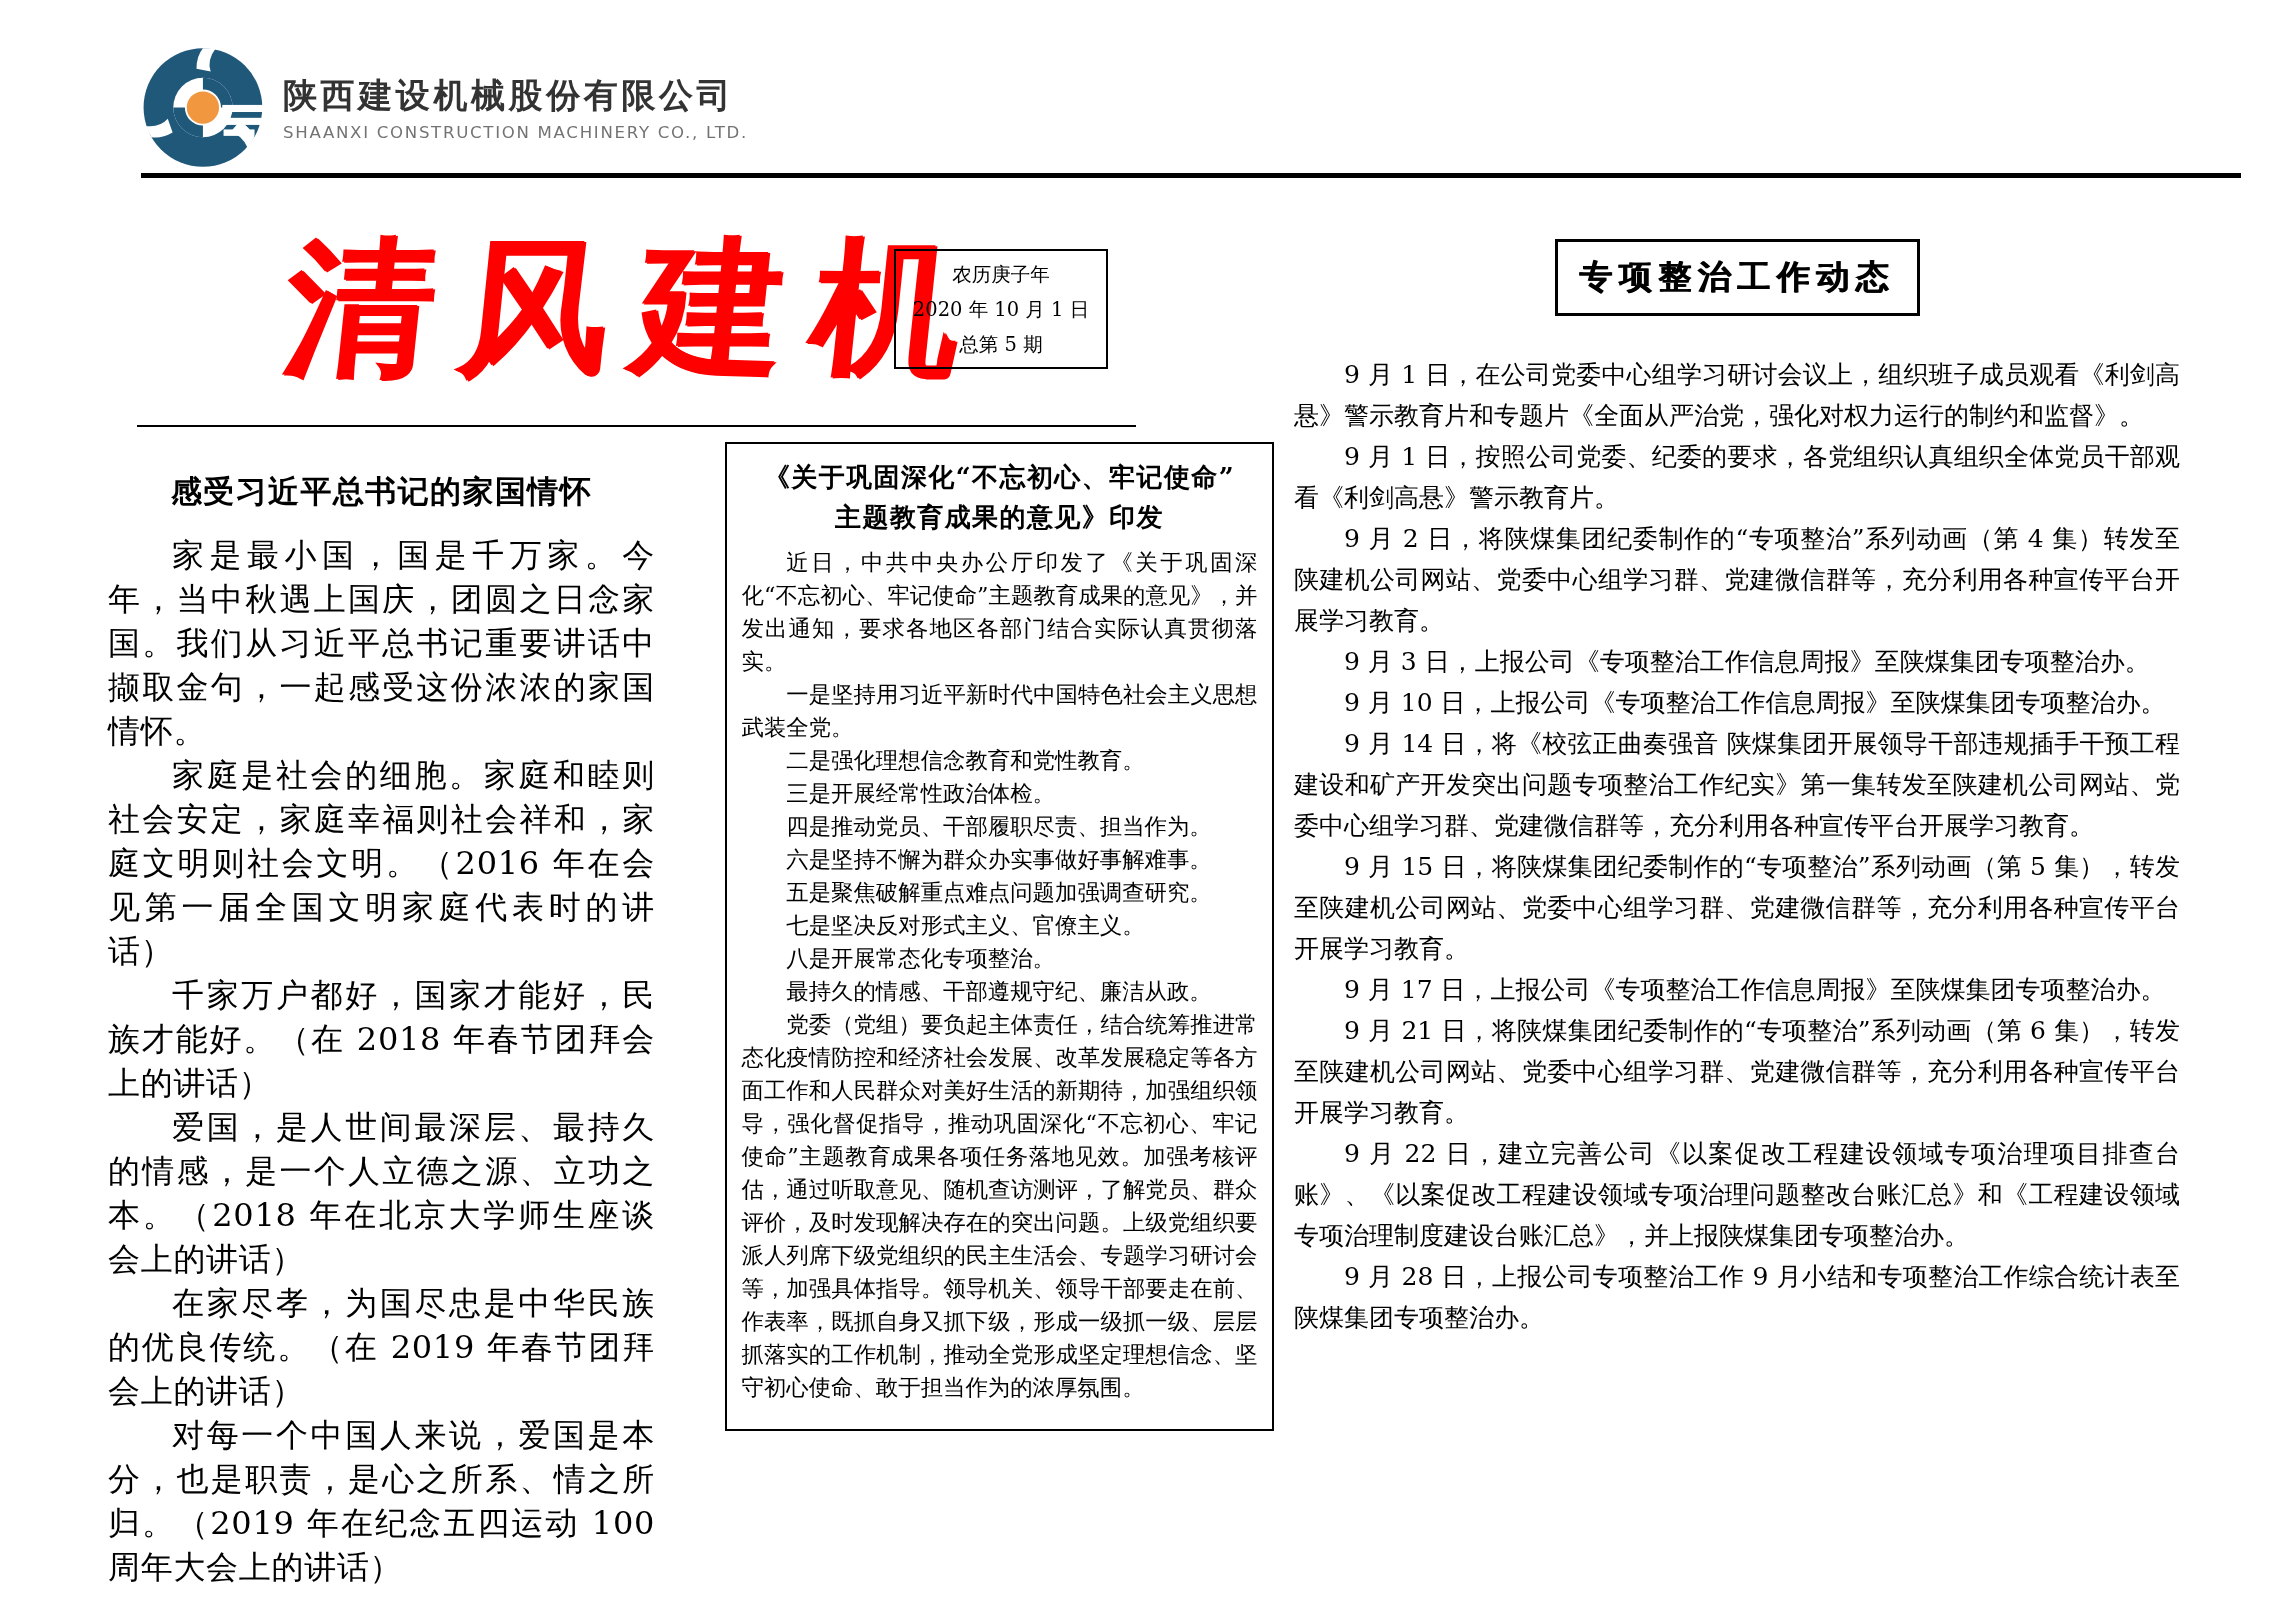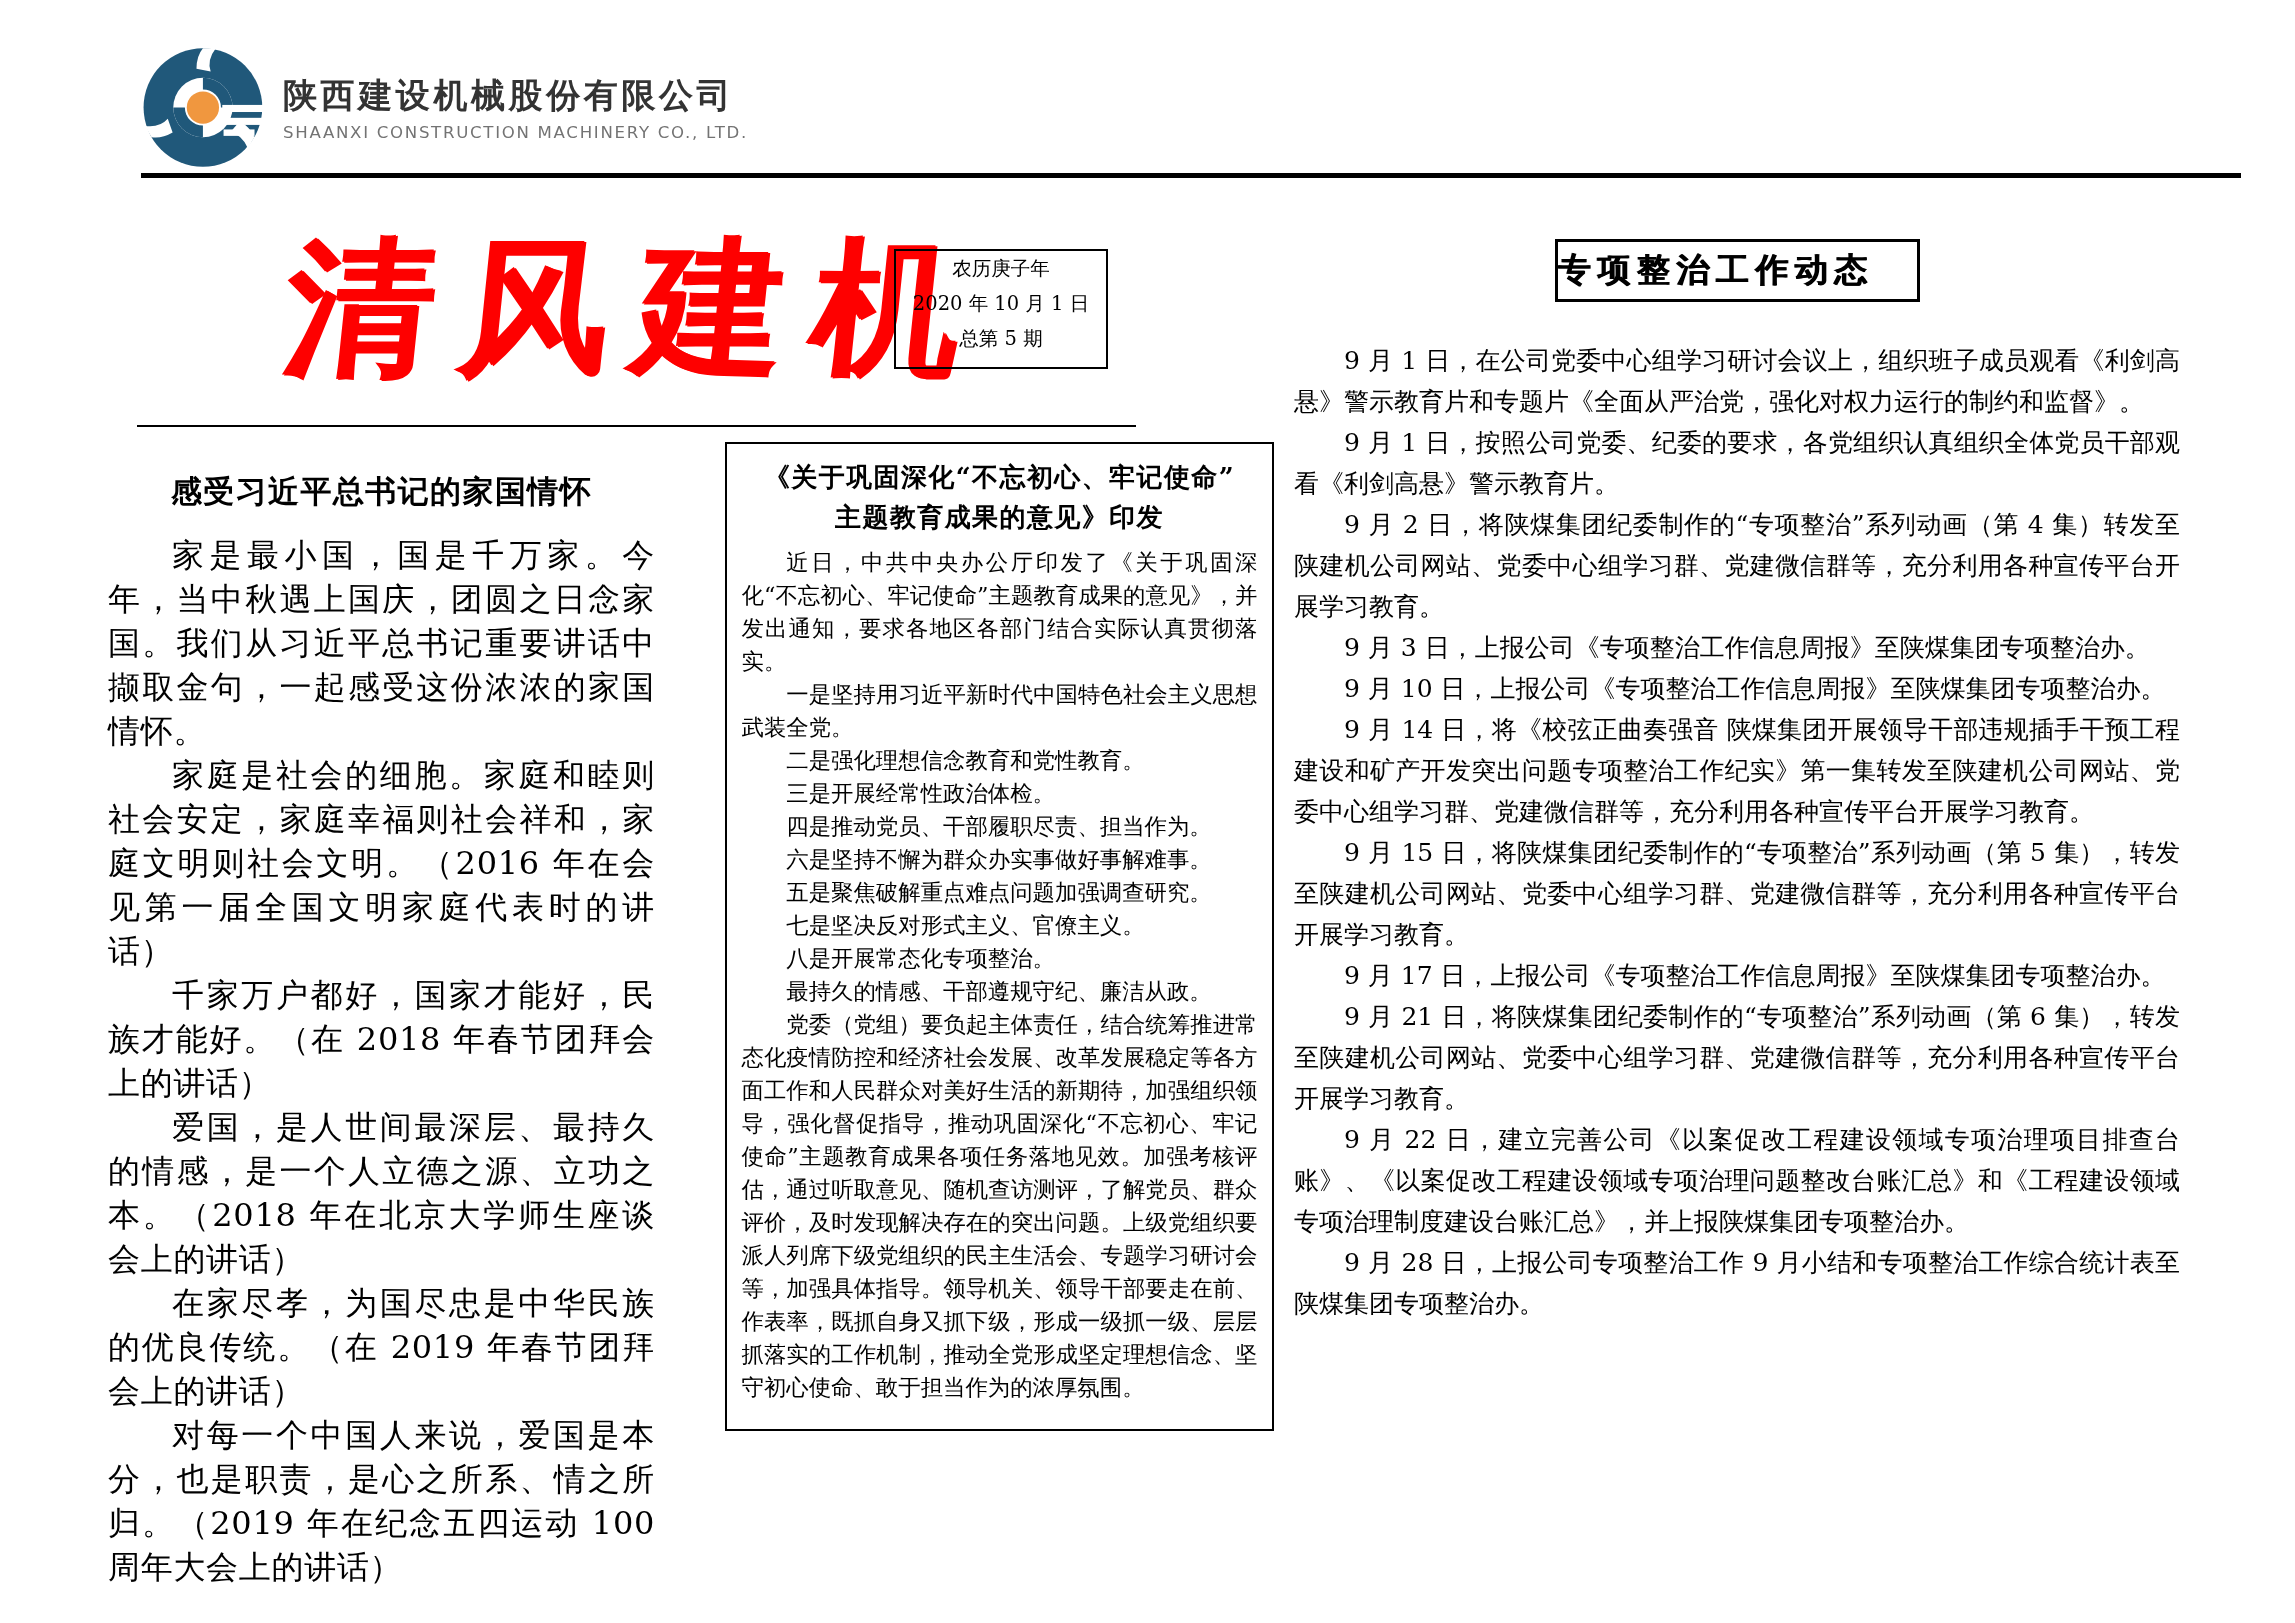"农历庚子年" .issue-box { justify-content: none -> center }
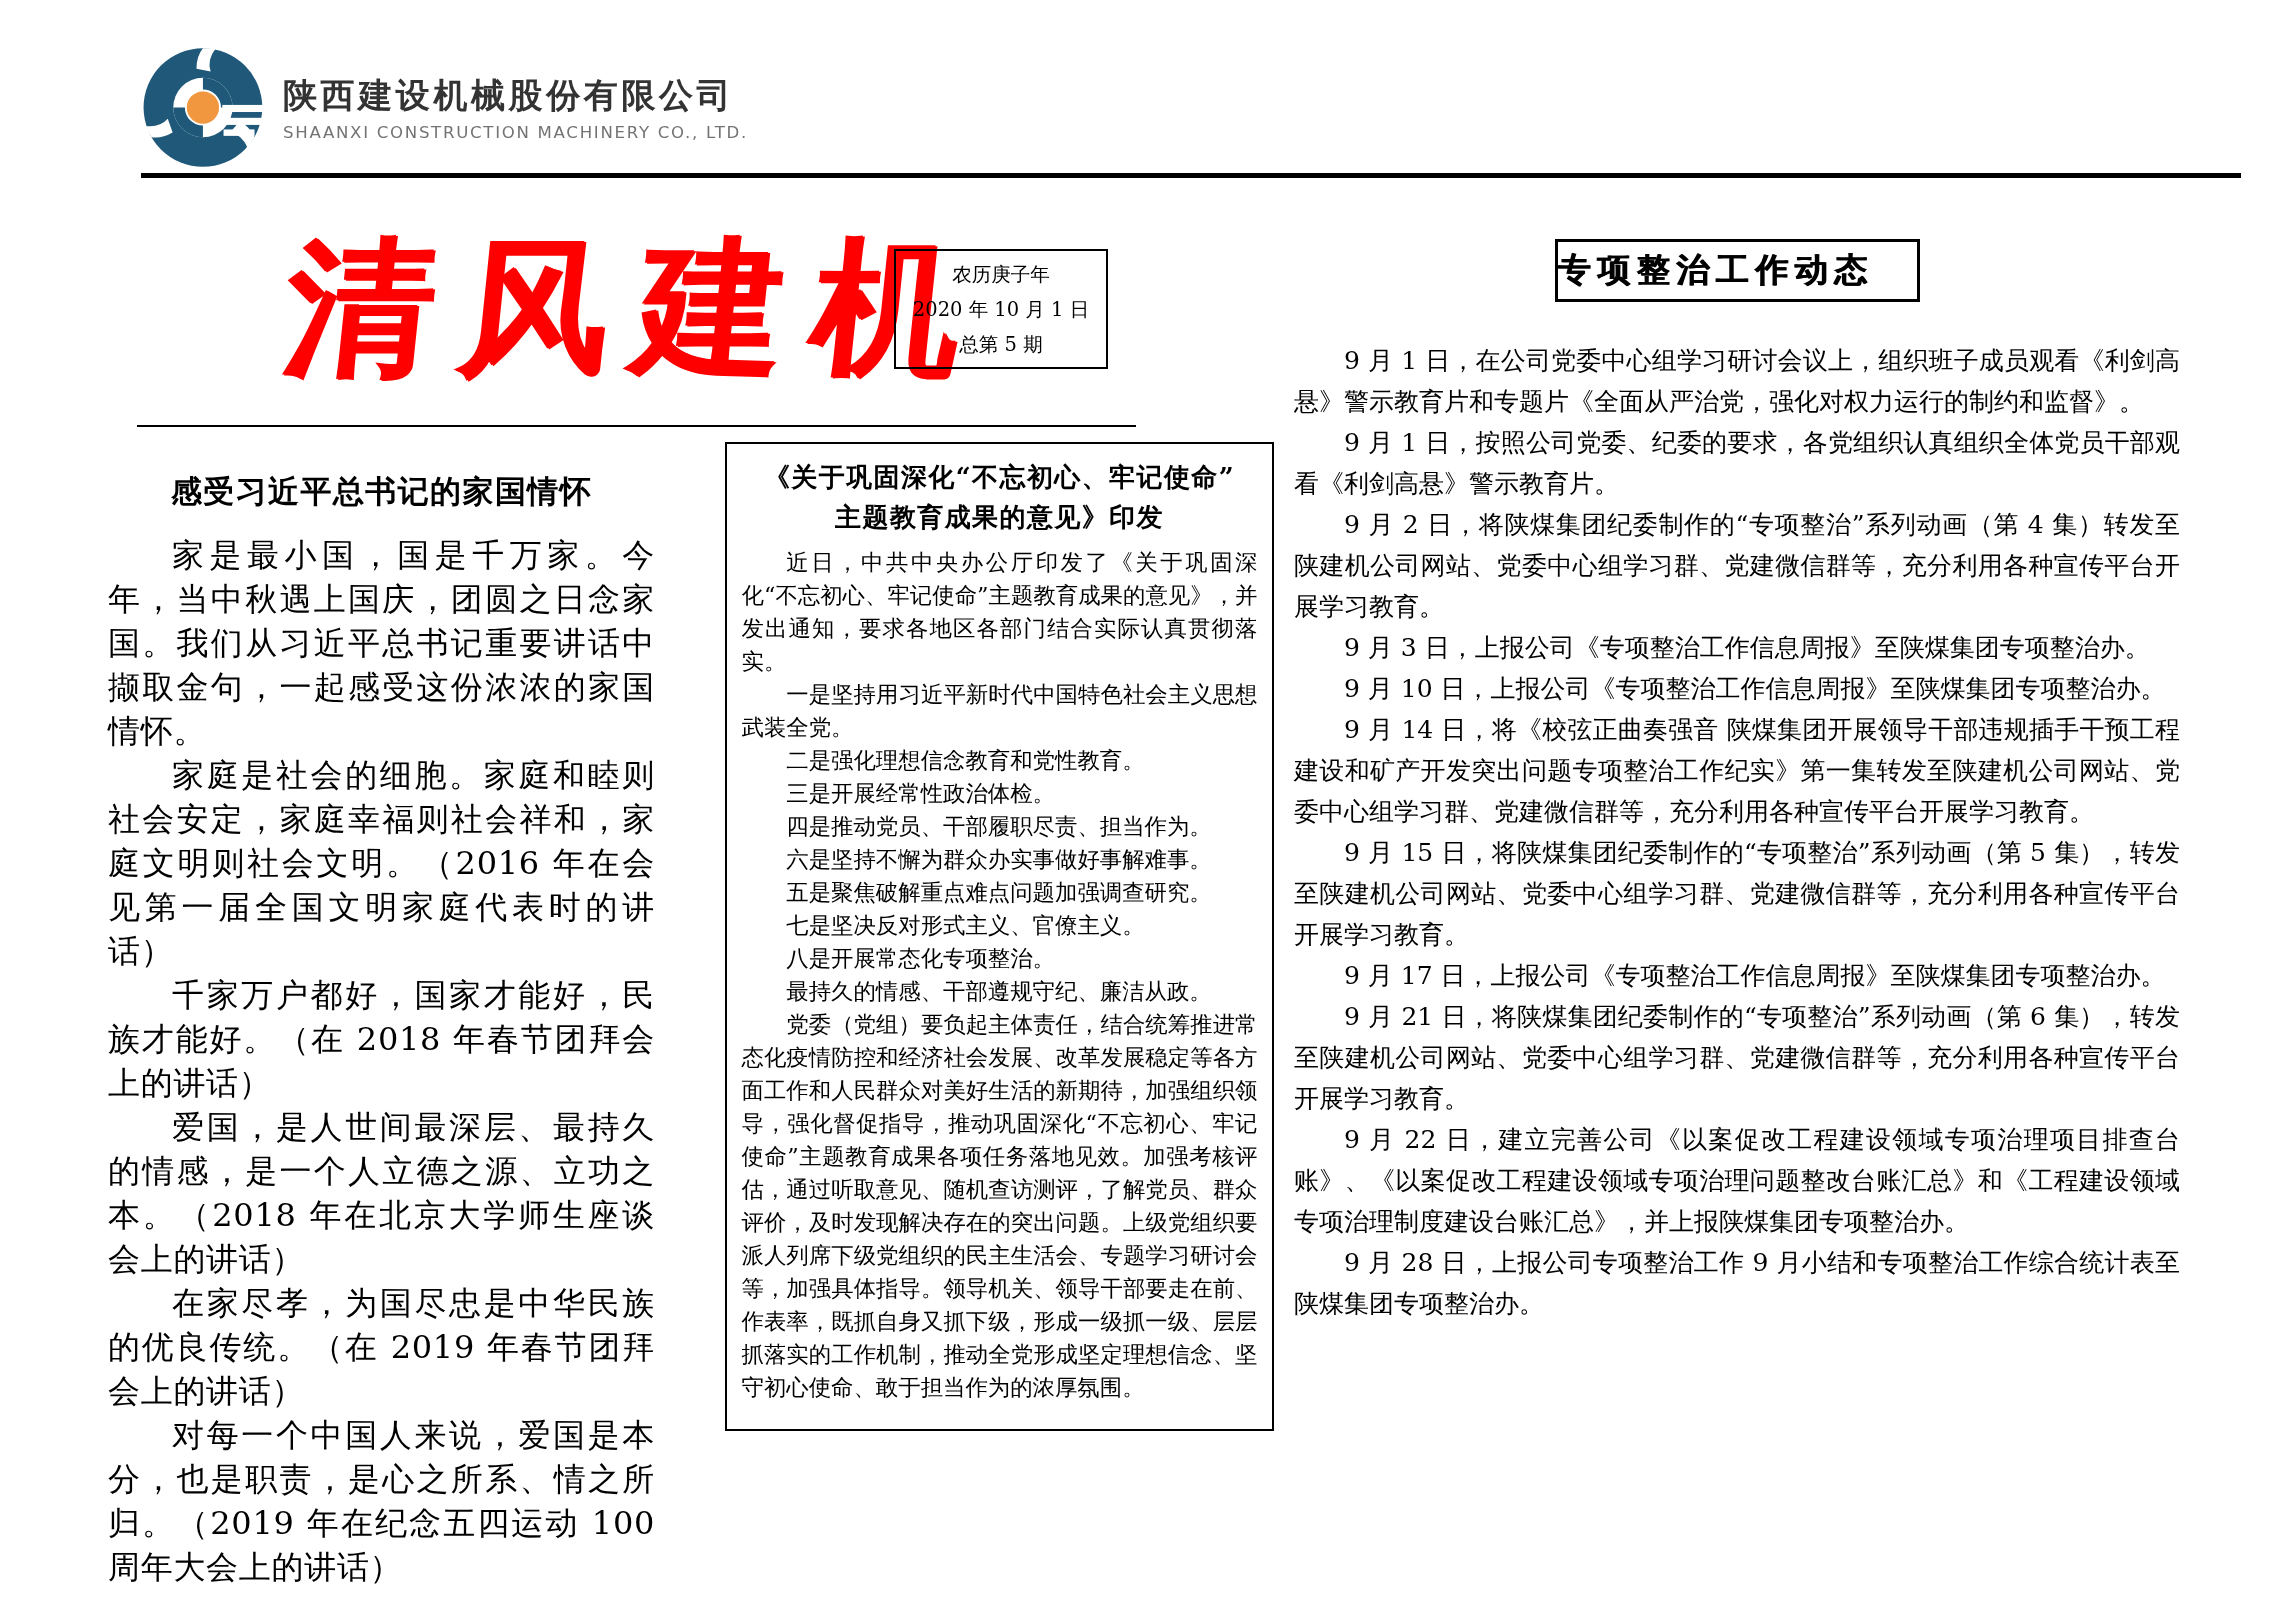"专项整治工作动态" .right-header-box { padding: 6px 0 -> 13px 0; text-align: left -> center }
